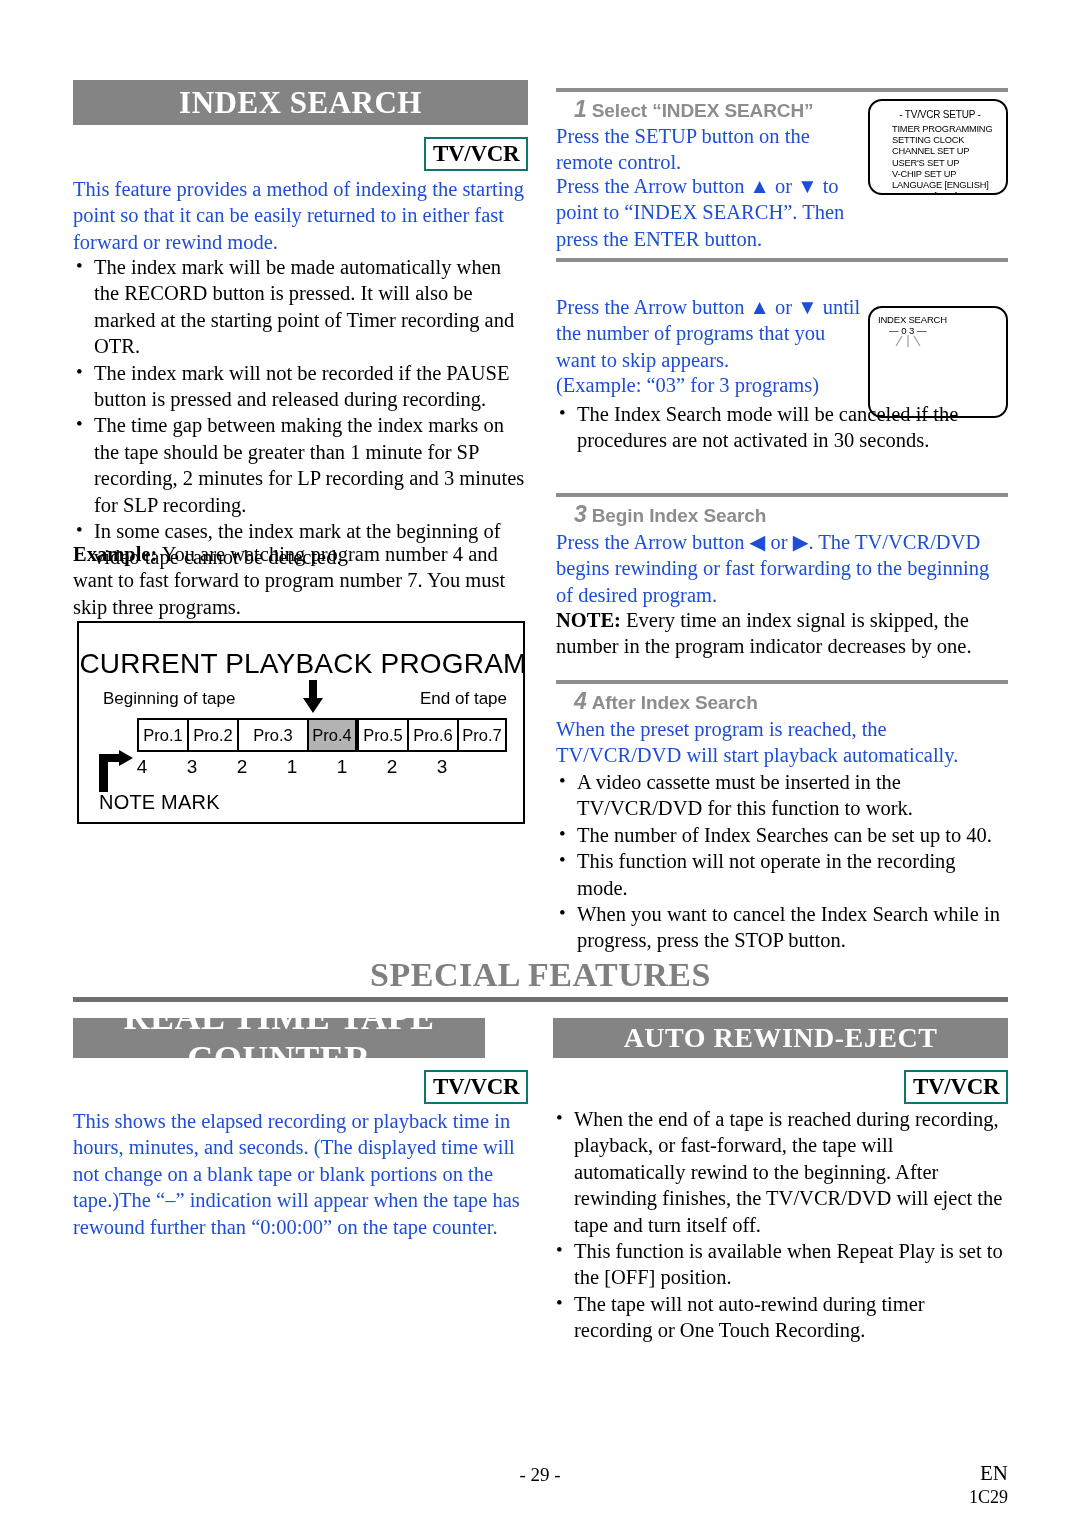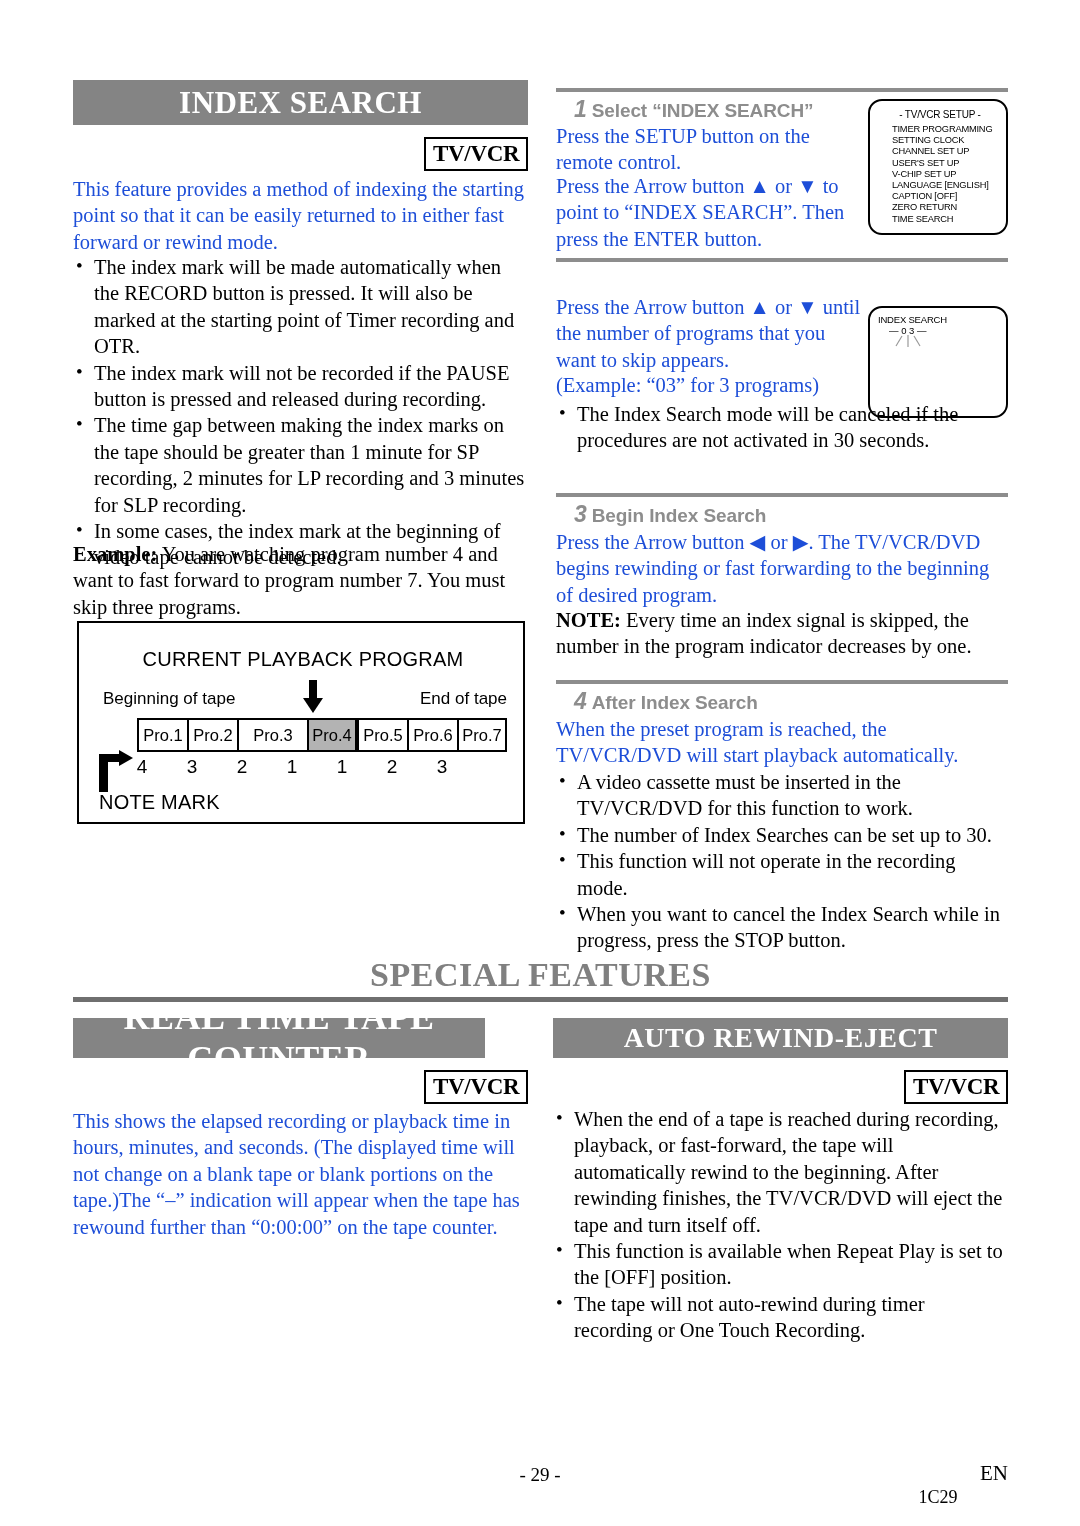"- TV/VCR SETUP -" div.screen { height: 136px -> 96px }
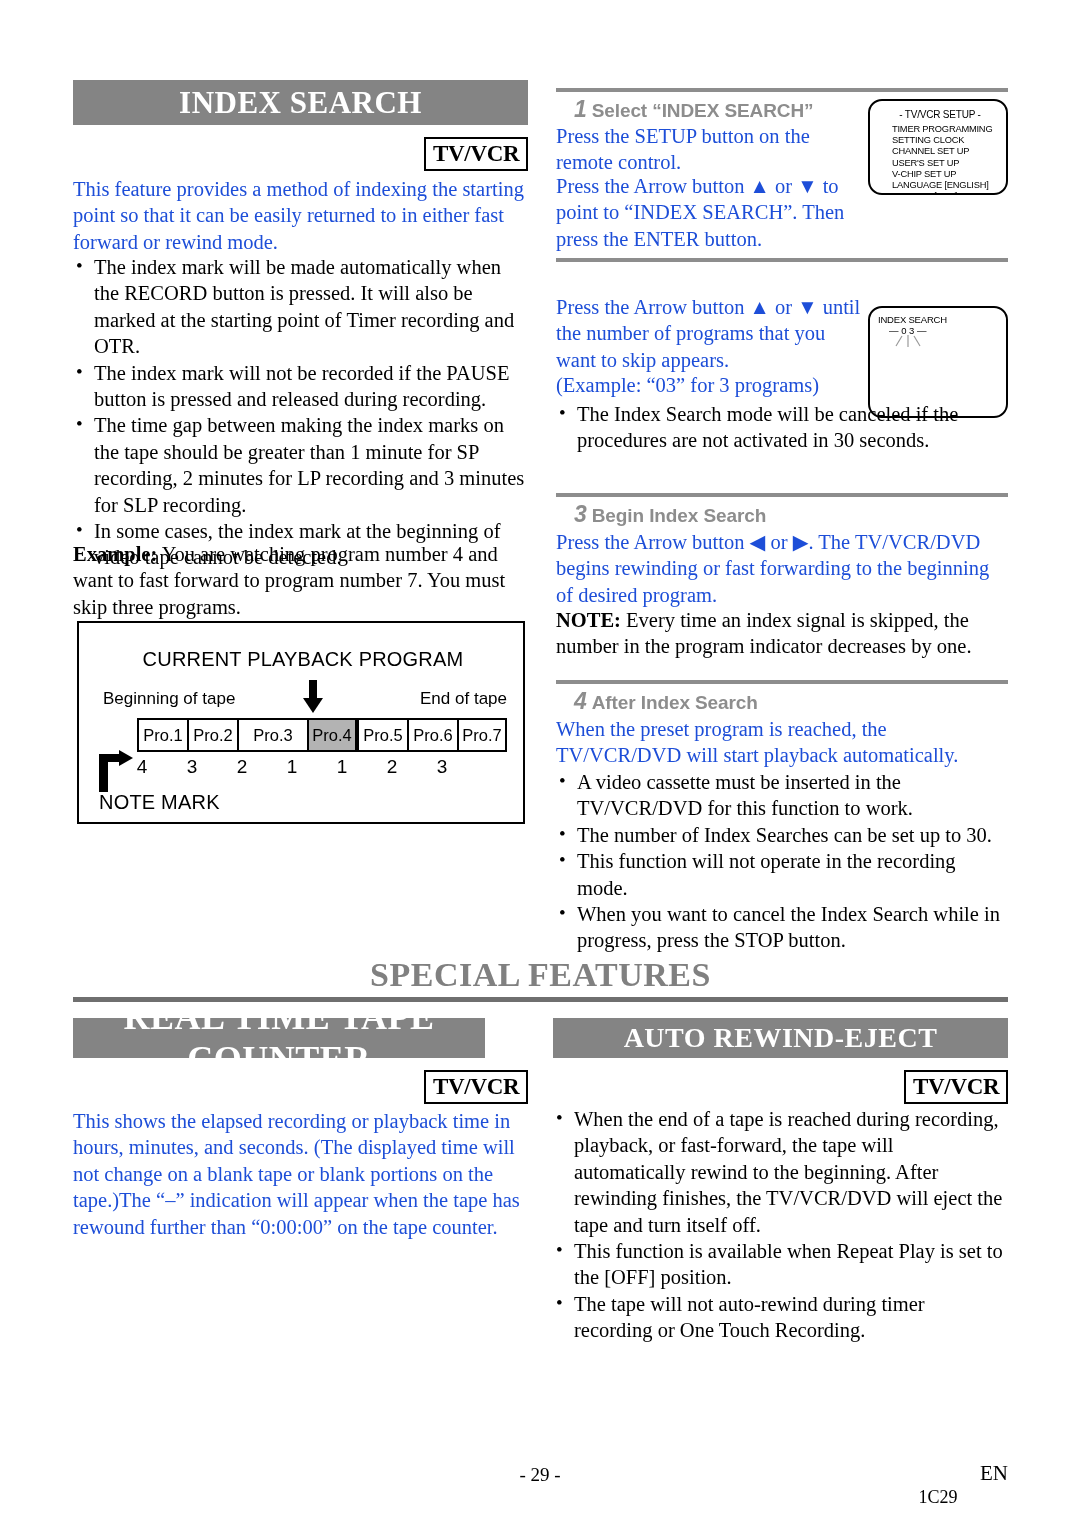"TV/VCR" .tvvcr { border: 2px solid #000000 -> 2px solid #0f766e }
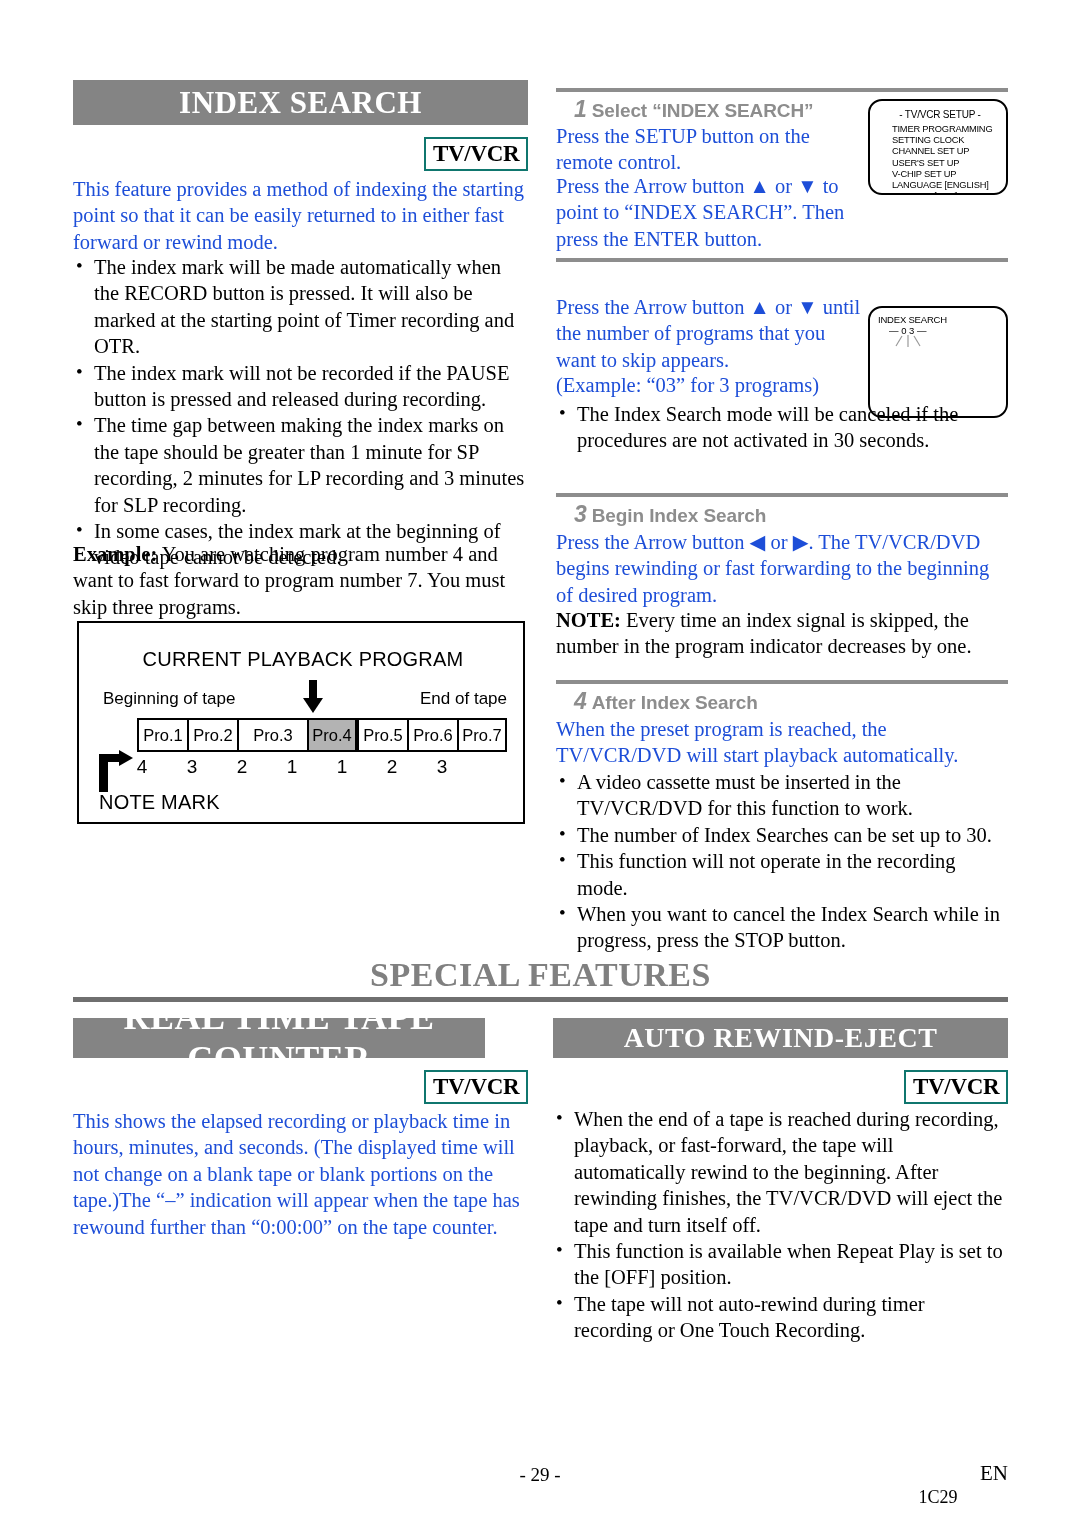"CURRENT PLAYBACK PROGRAM" .dia-title { font-size: 20px -> 28px }
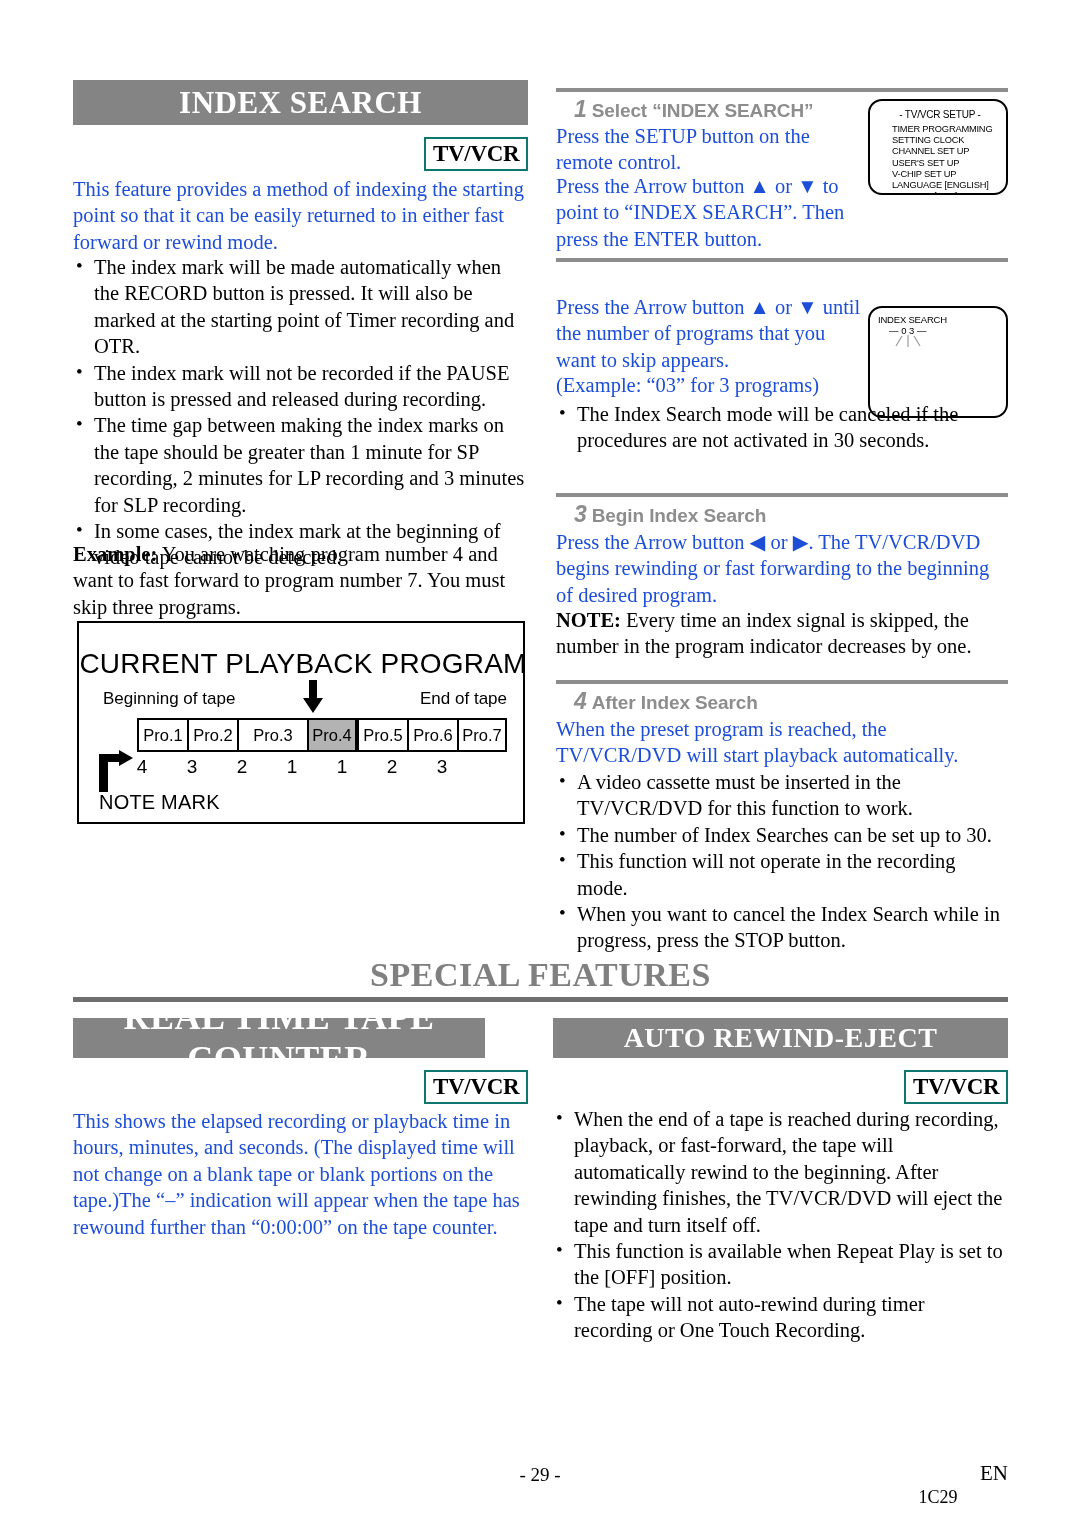"The number of Index Searches" li { text: 30 -> 40 }
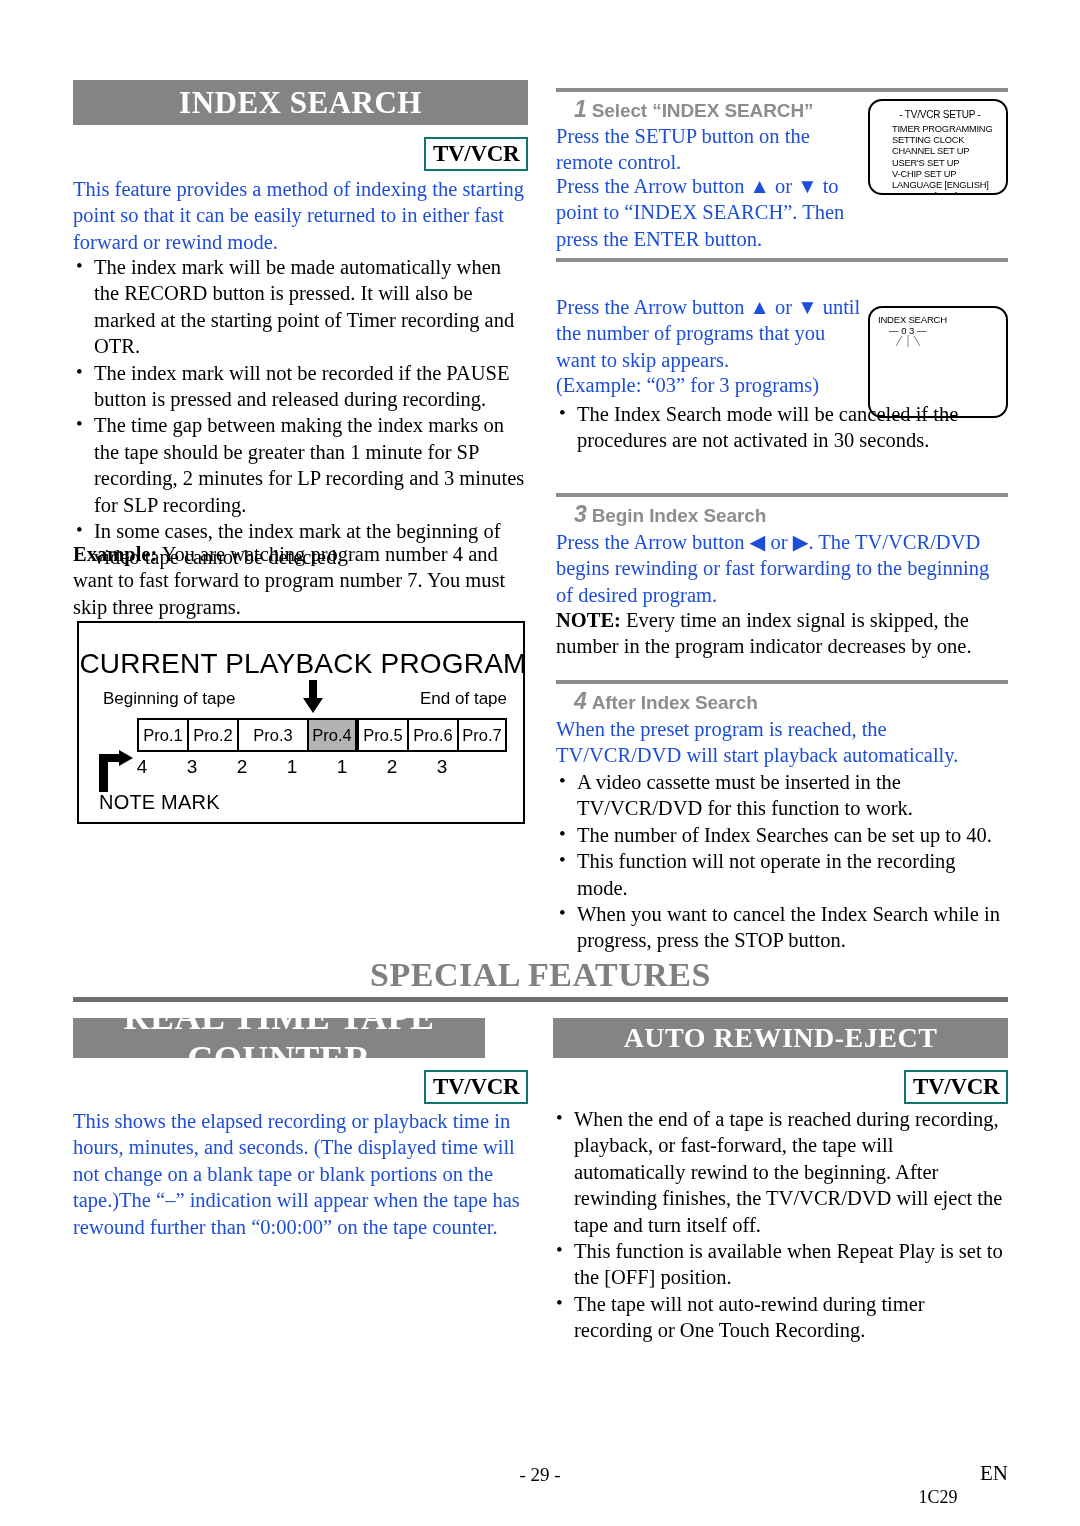"1C29" .footer-code { text-align: center -> right }
